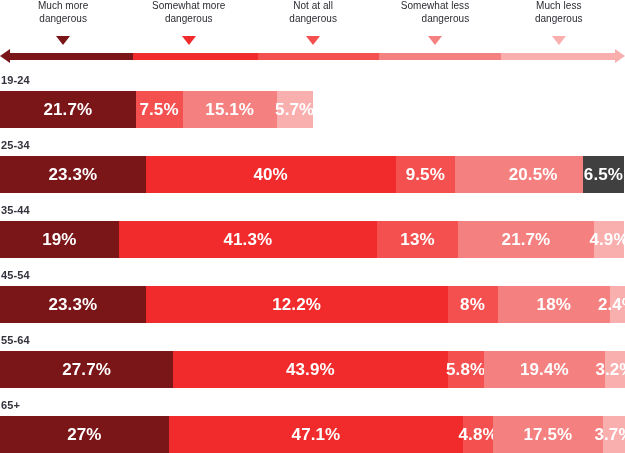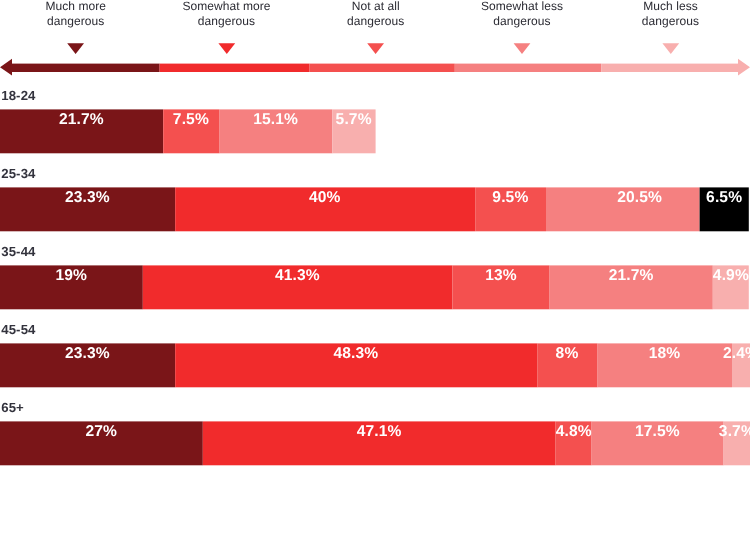"Somewhat less" div.legend-item { text-align: none -> right }
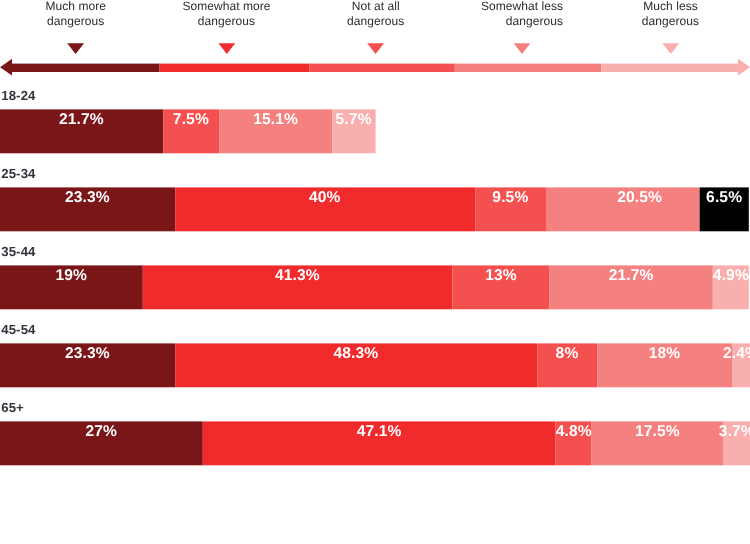"18-24" div.row-label { text: 18-24 -> 19-24 }
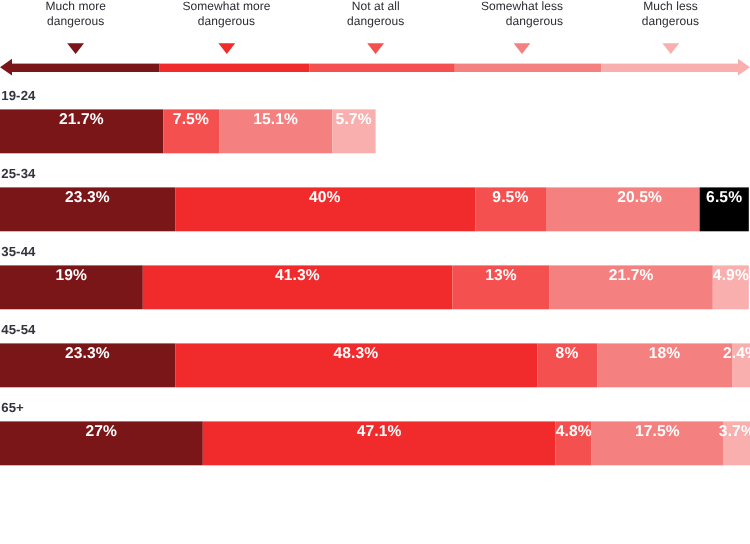"21.7%" .bar-seg { align-items: none -> center; font-size: 13px -> 17px }
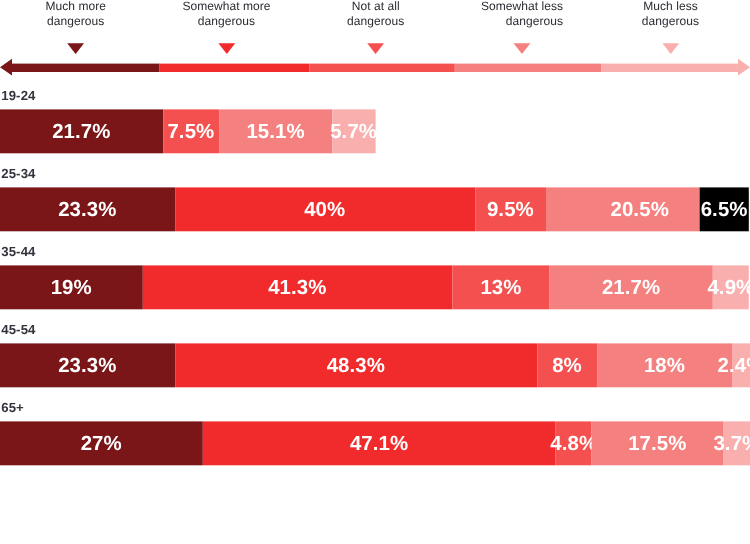"6.5%" div.bar-seg { background: #000000 -> #404040 }
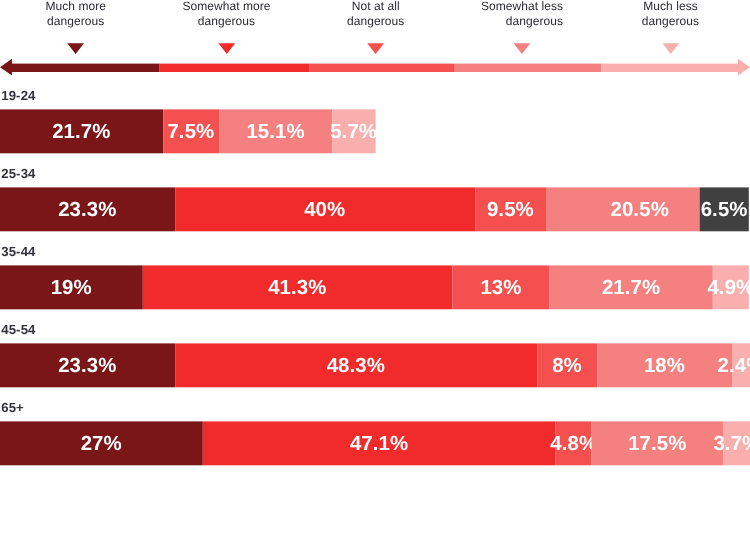"48.3%" span { text: 48.3% -> 12.2% }
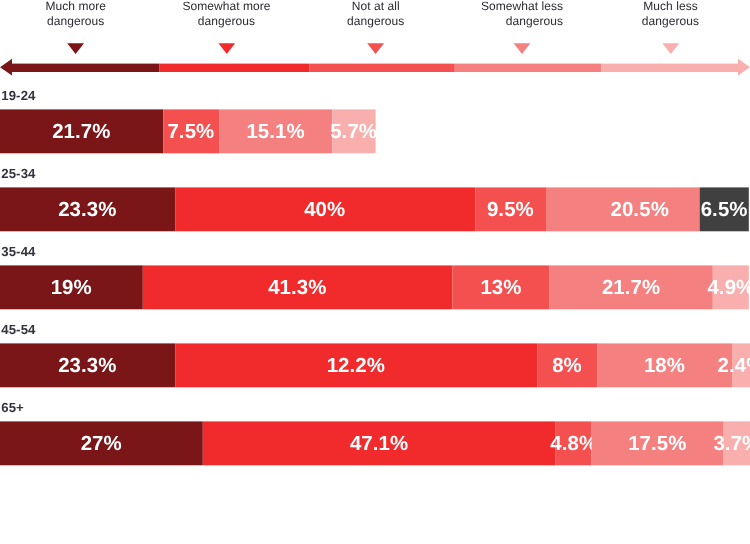"55-64" div.row-label { html: none -> <div>55-64</div> }
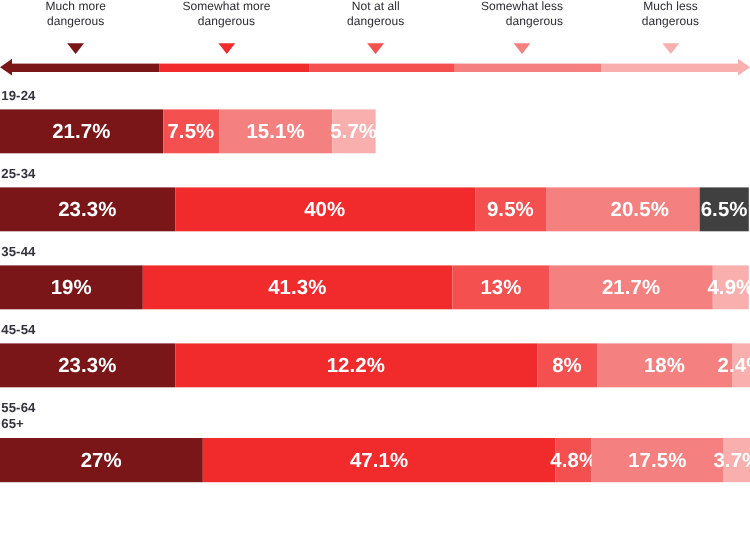"27.7%" div.row-bar { html: none -> <div> <div> <span>27.7%</span> </div> <div> <span>43.9%</span> </div> <div> <span>5.8%</span> </div> <div> <span>19.4%</span> </div> <div> <span>3.2%</span> </div> </div> }
